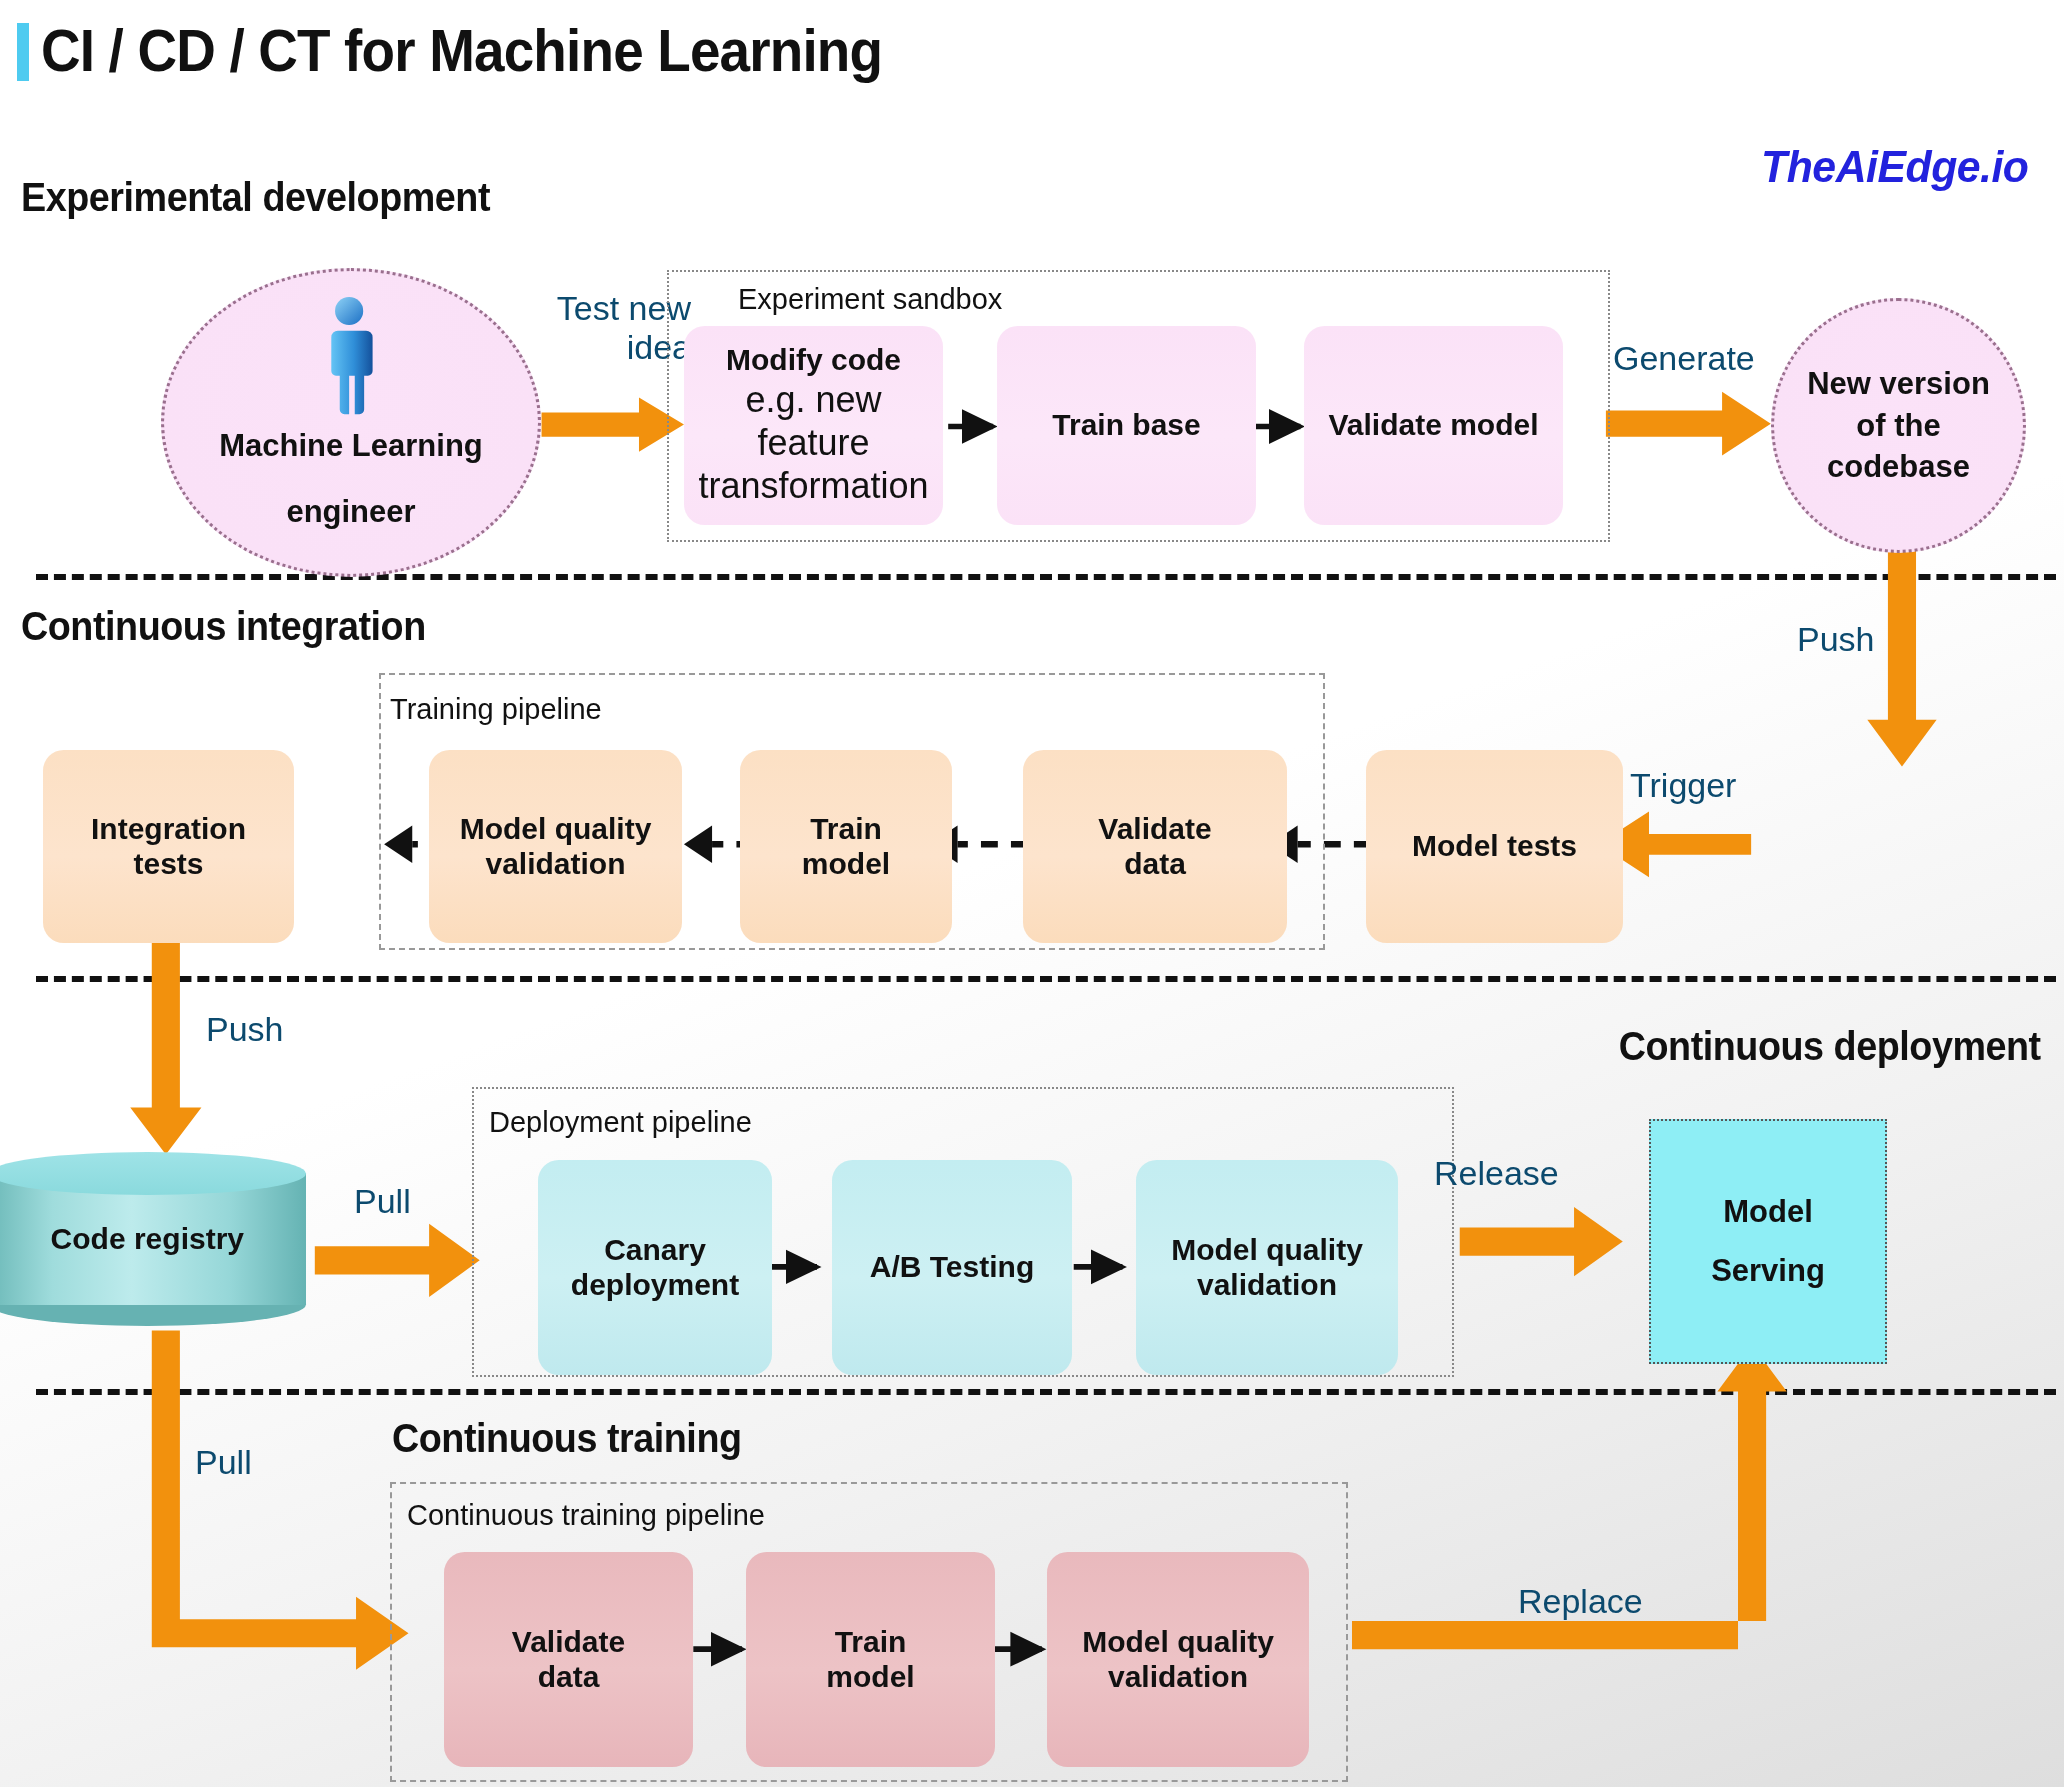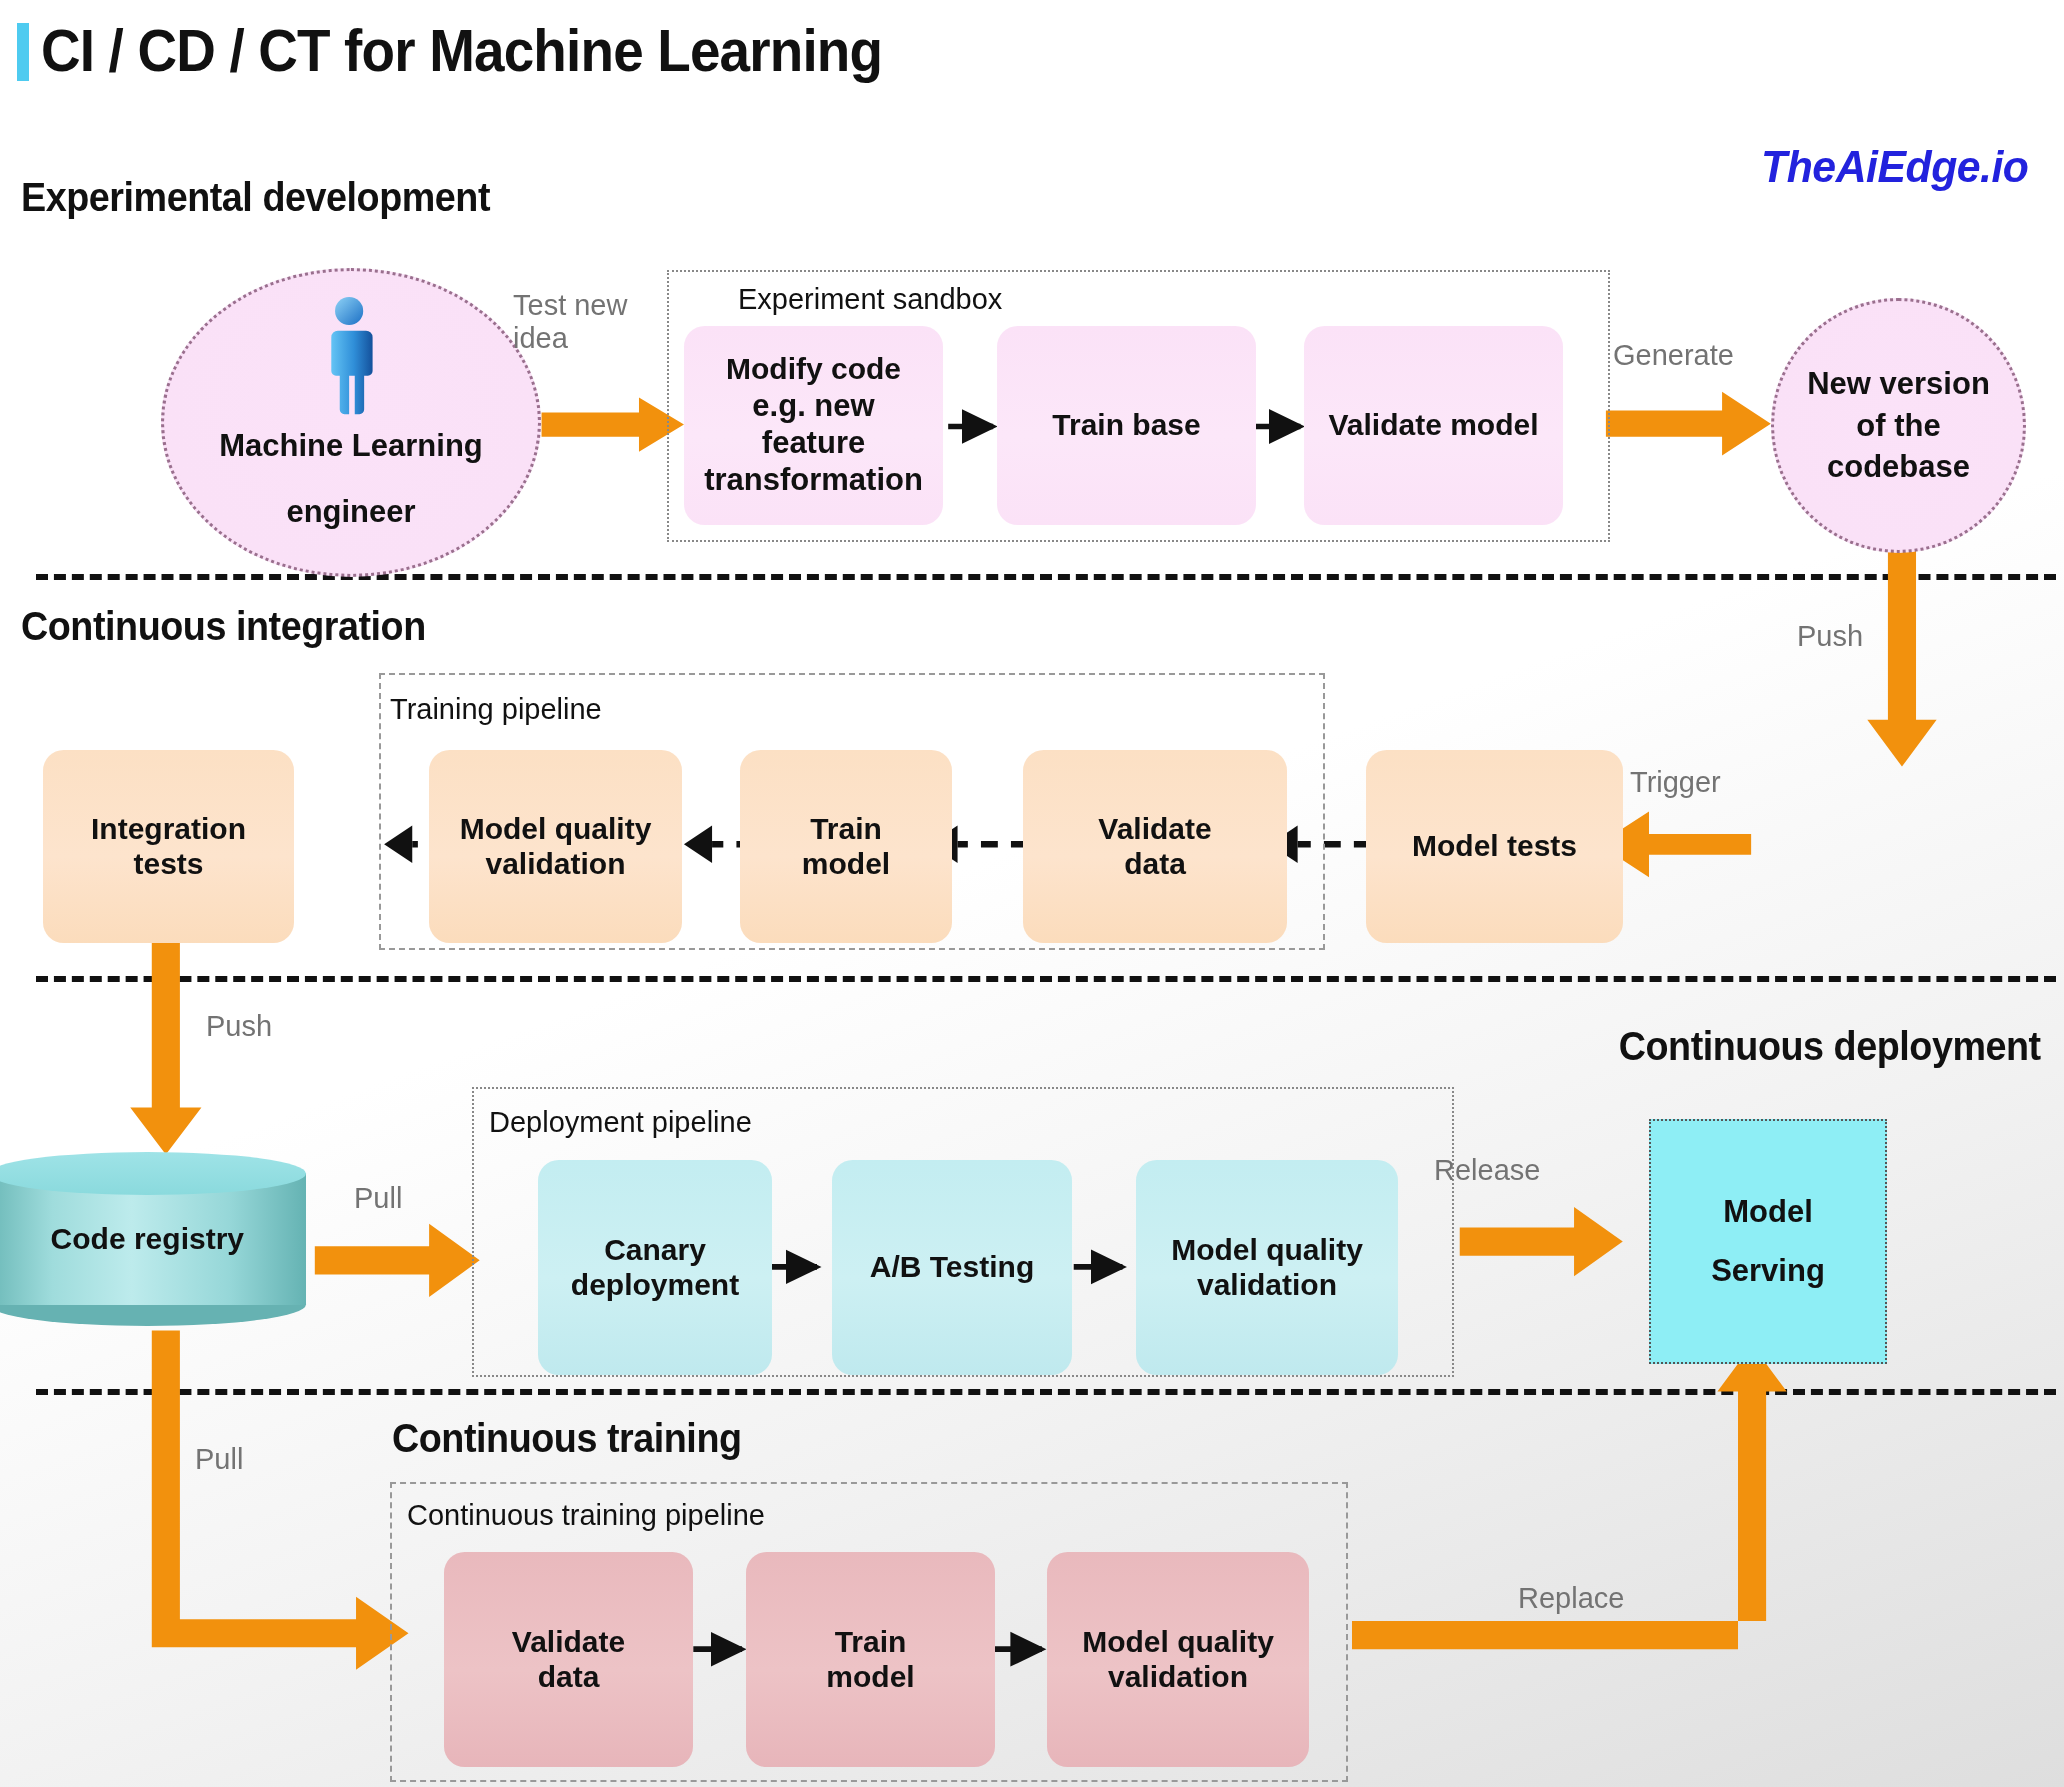"Test new" .conn-label { color: #737373 -> #0c4a6e; font-size: 29px -> 34px; text-align: left -> right }
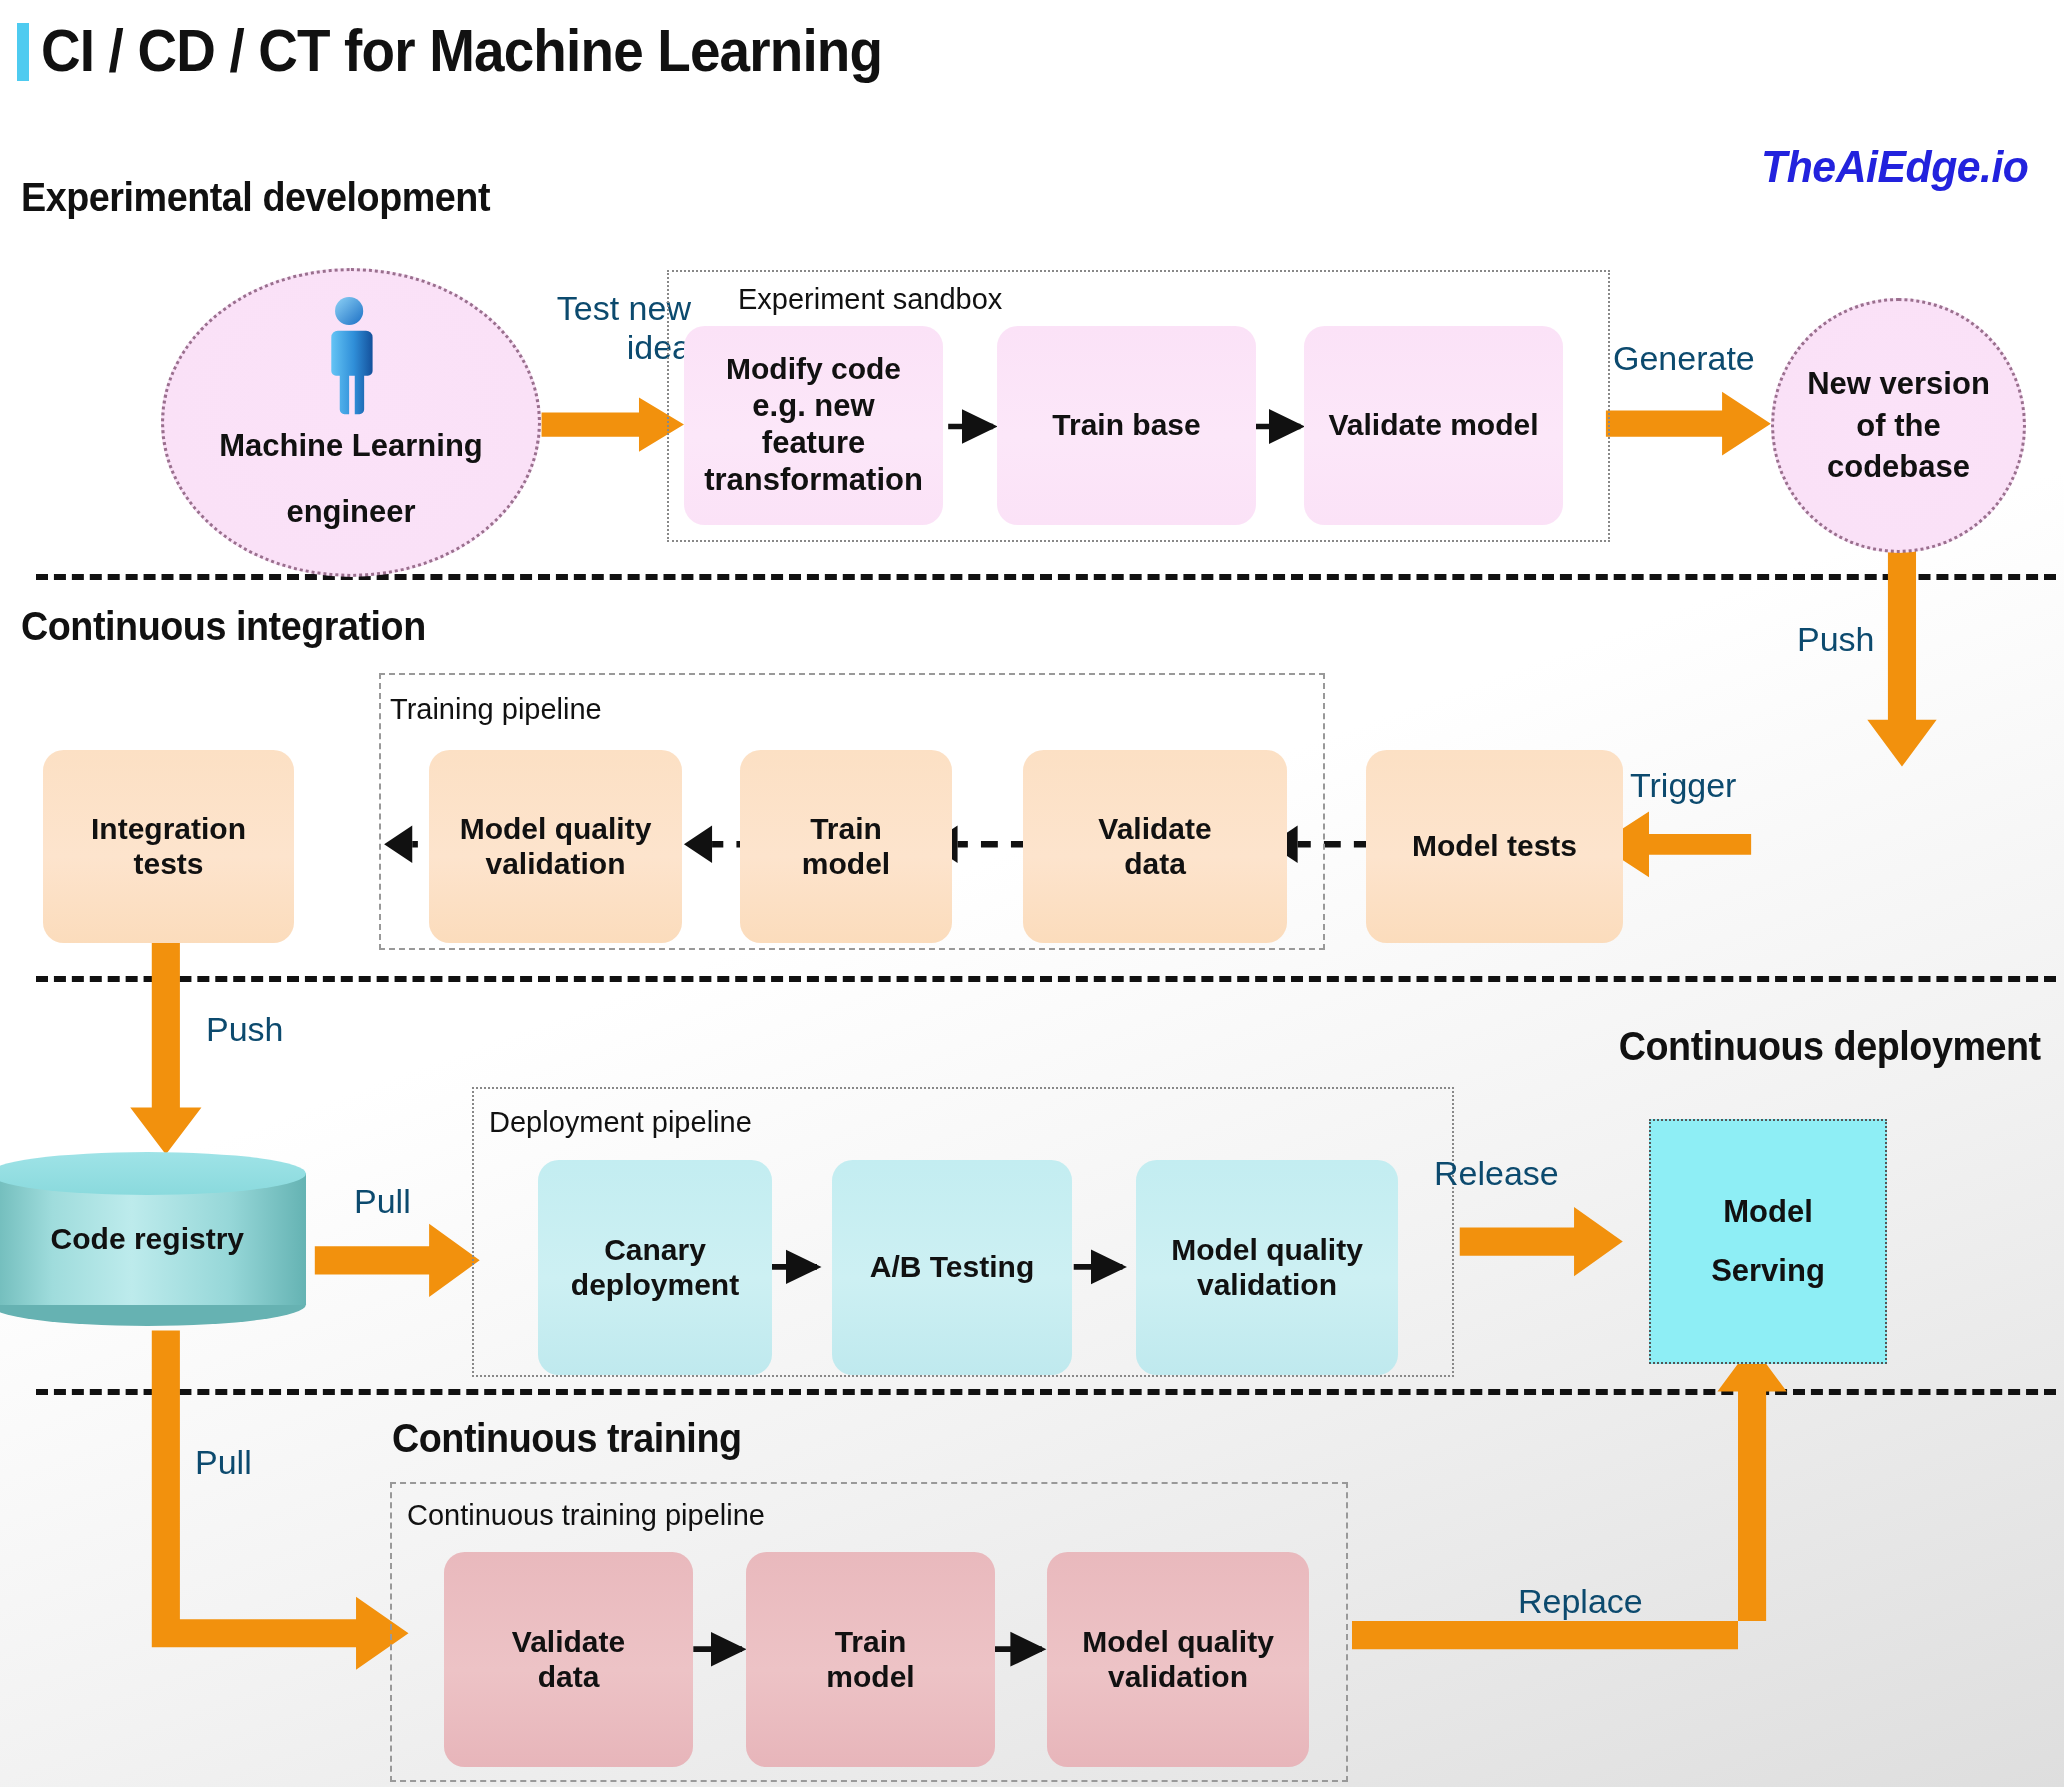"e.g. new" .node .sub { font-size: 31px -> 36px; font-weight: bold -> normal }
